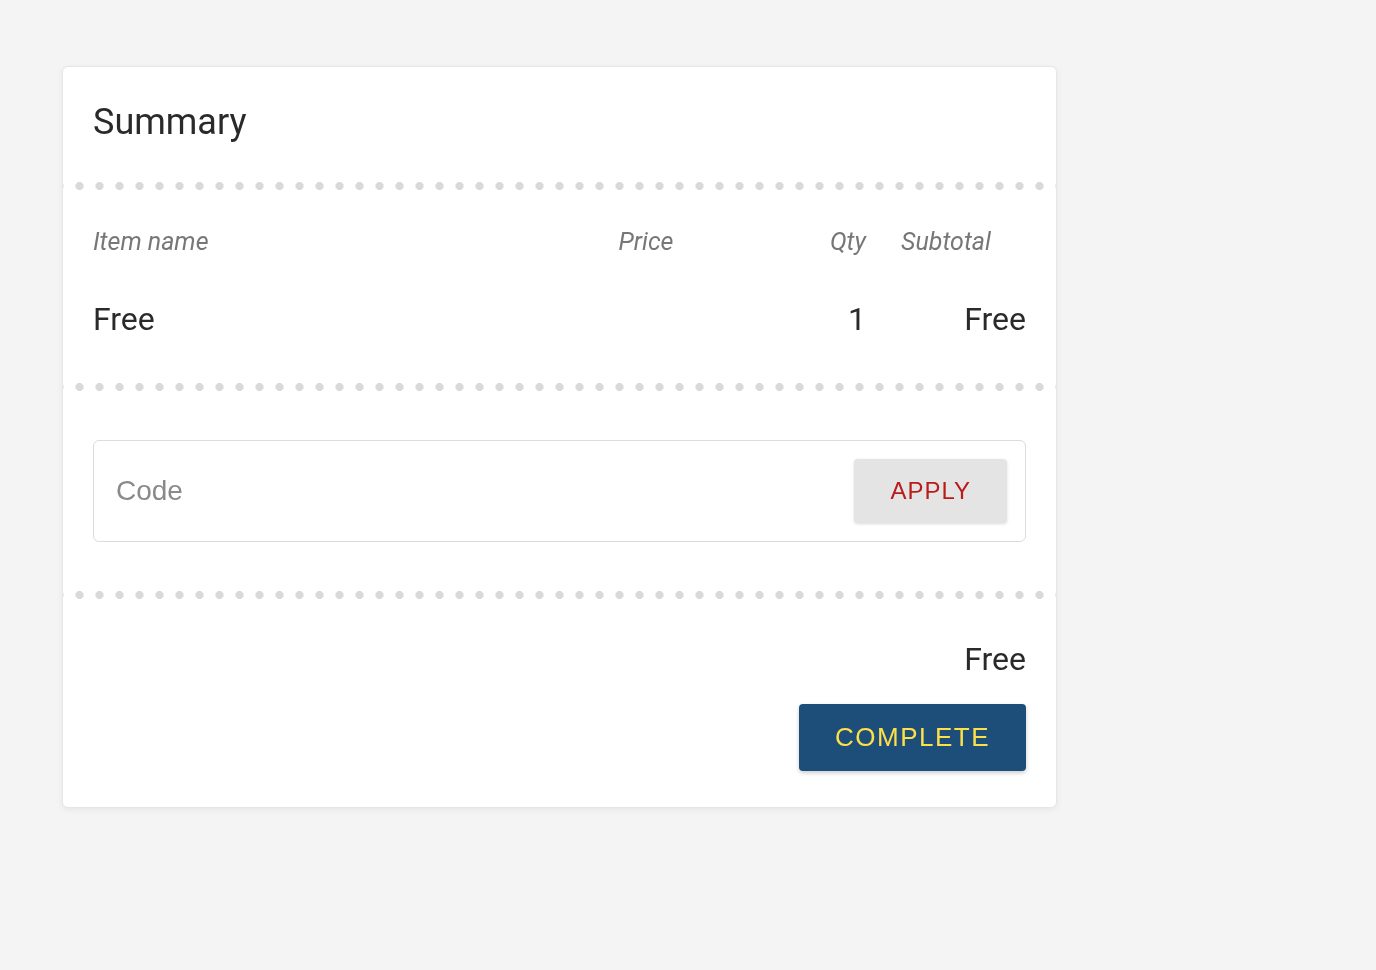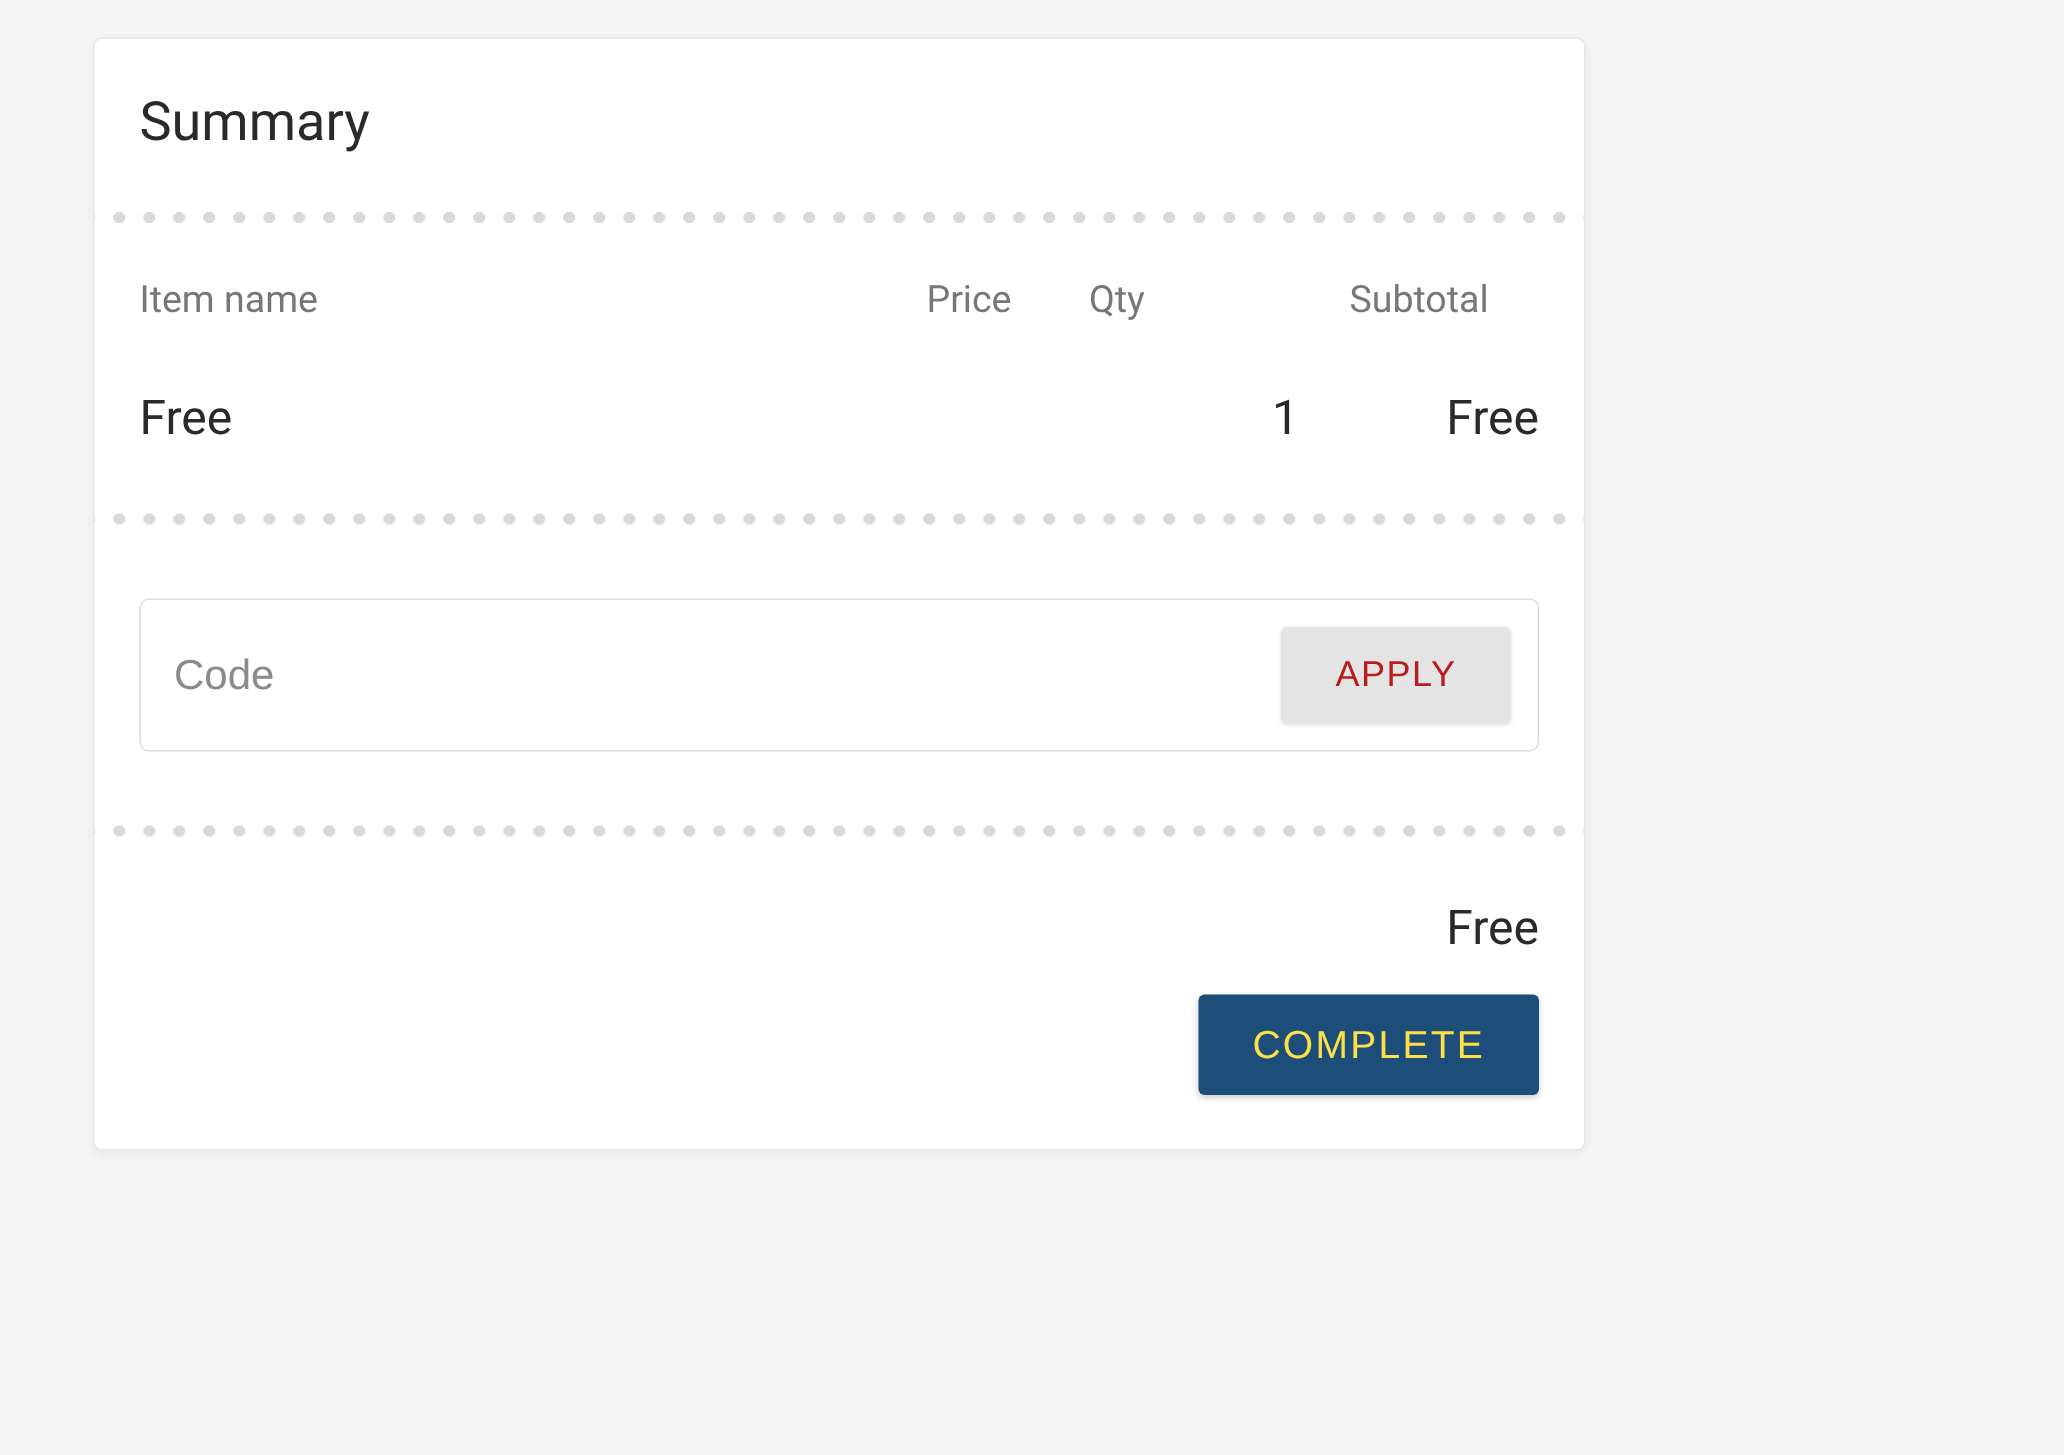"Summary" .page { padding-top: 25px -> 66px }
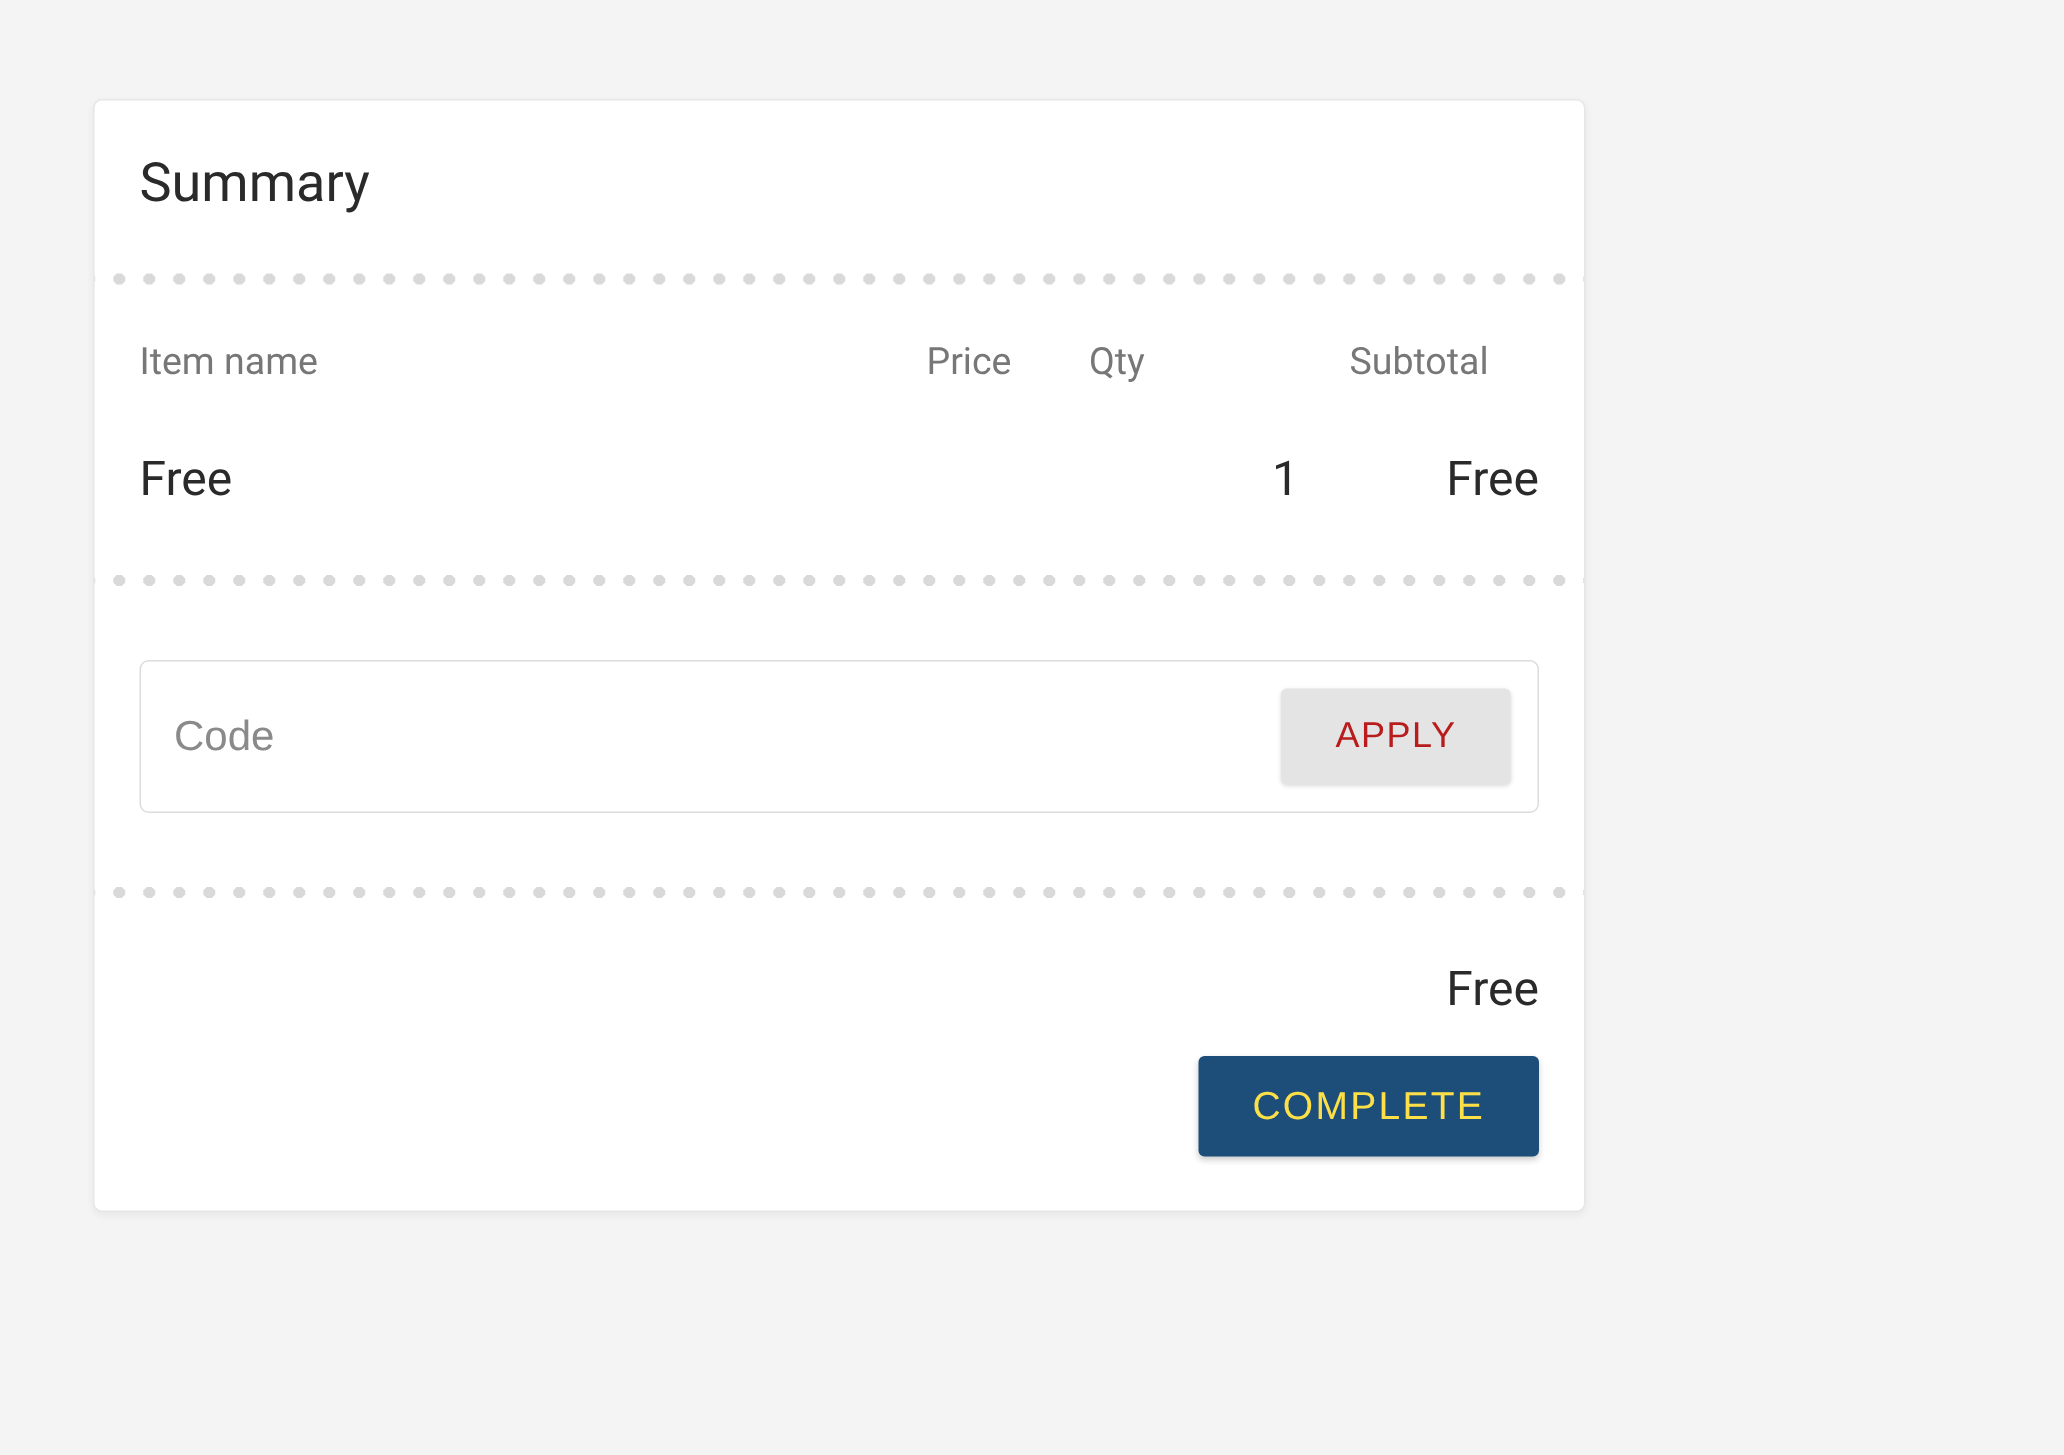"Item name" .table-header { font-style: none -> italic }
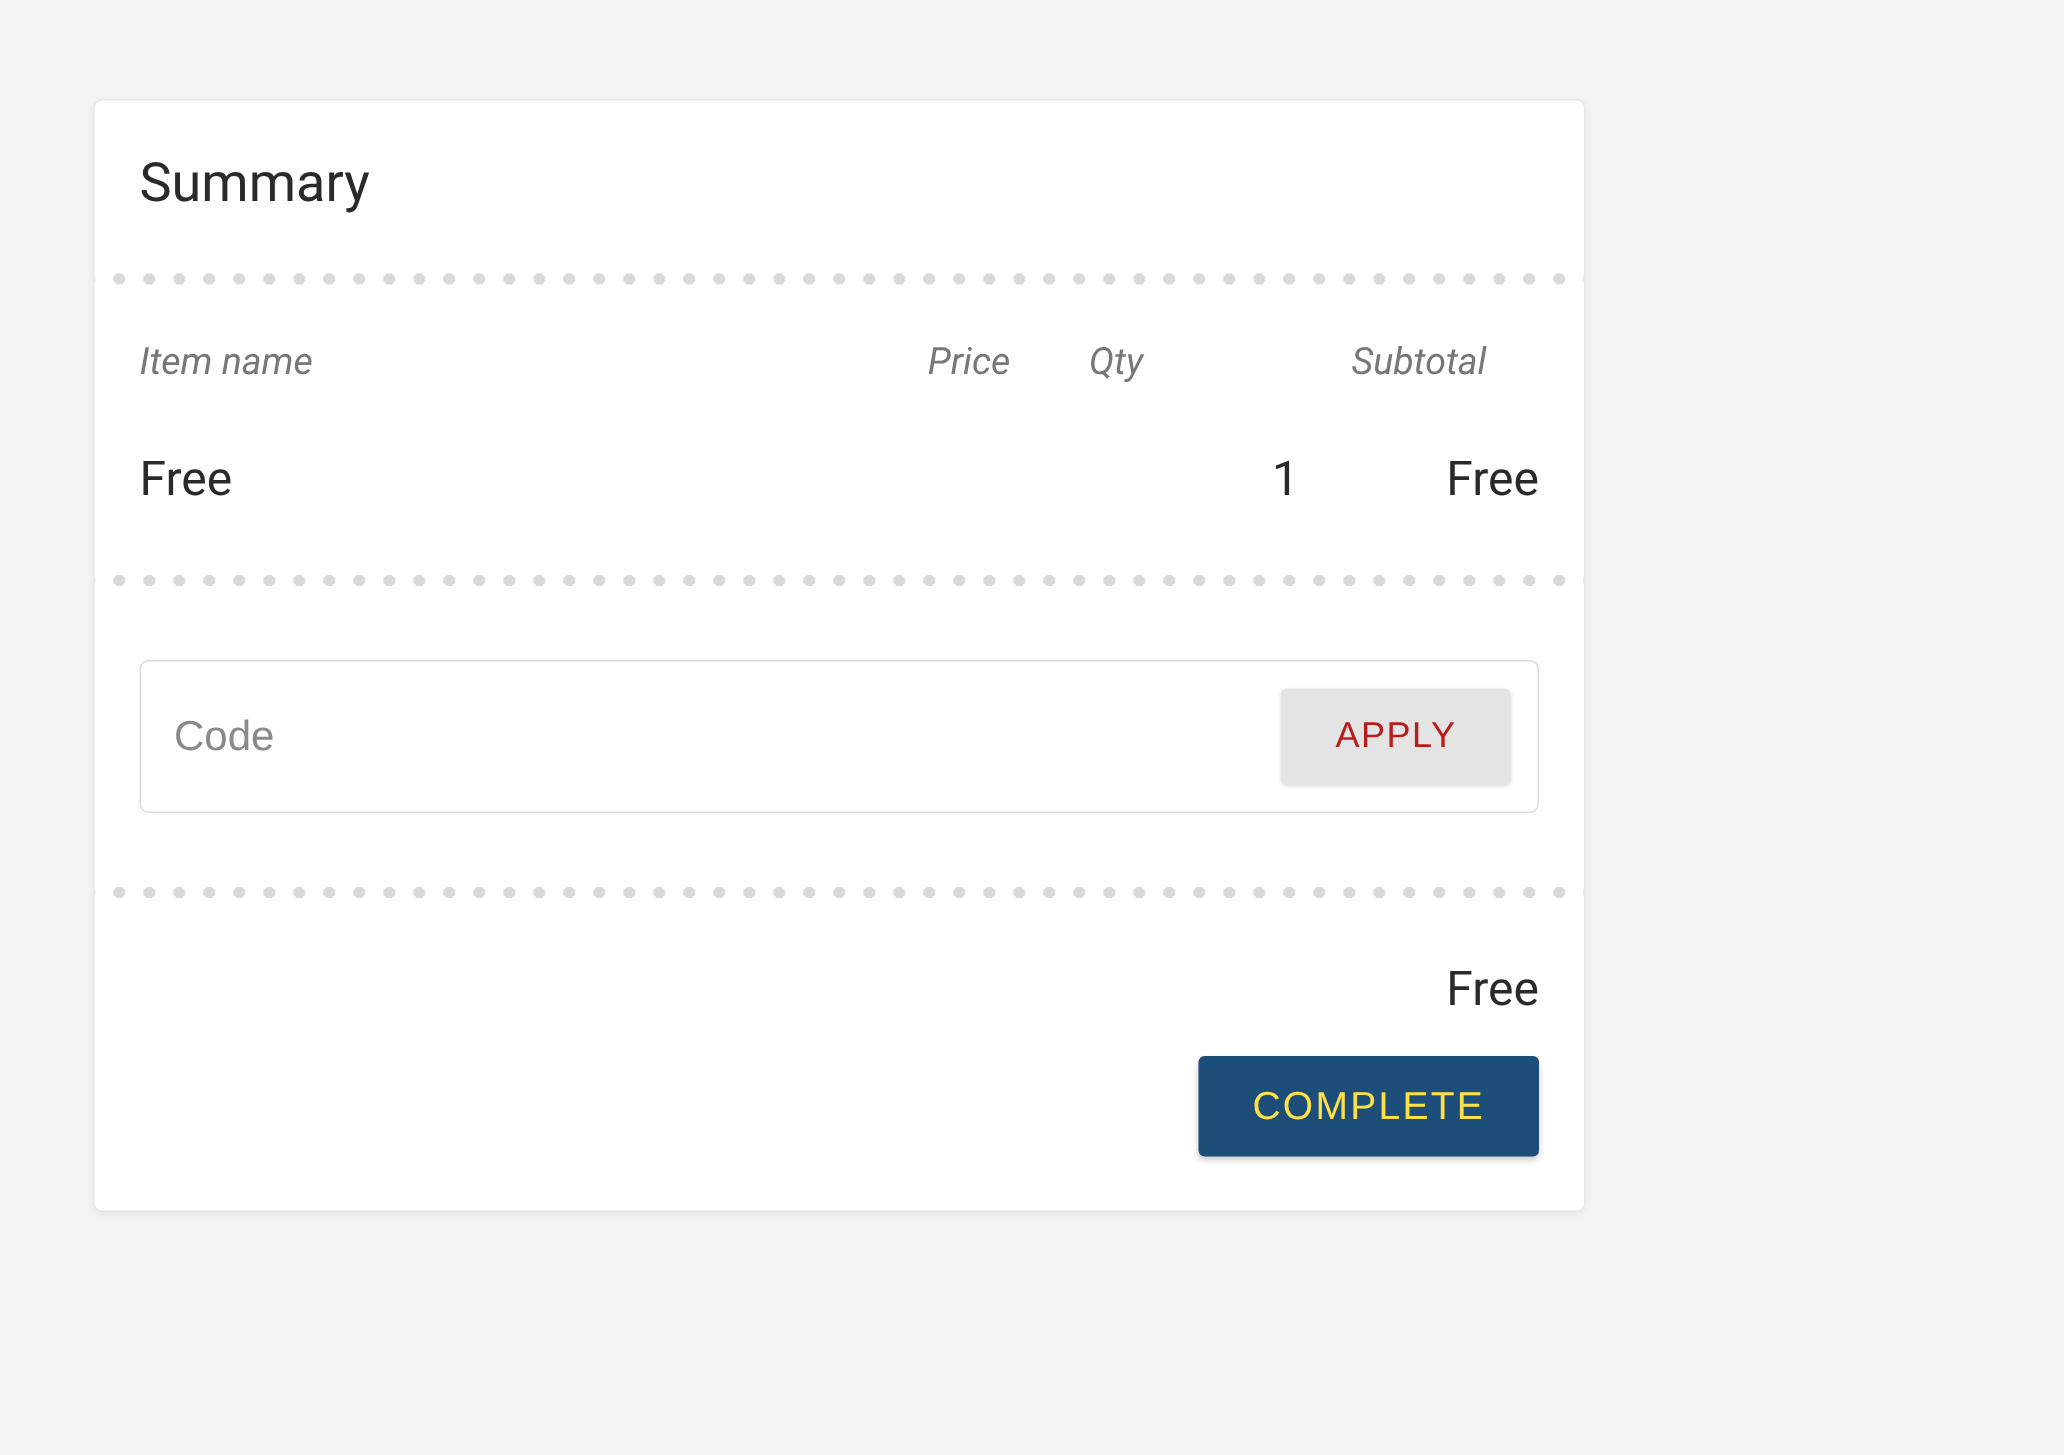"Qty" .table-header .th-qty { text-align: none -> right }
